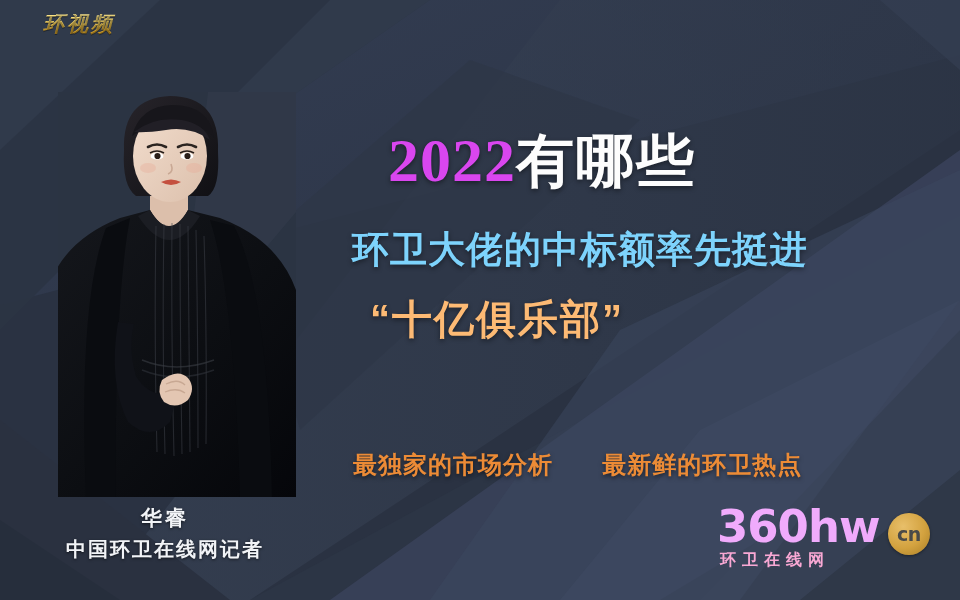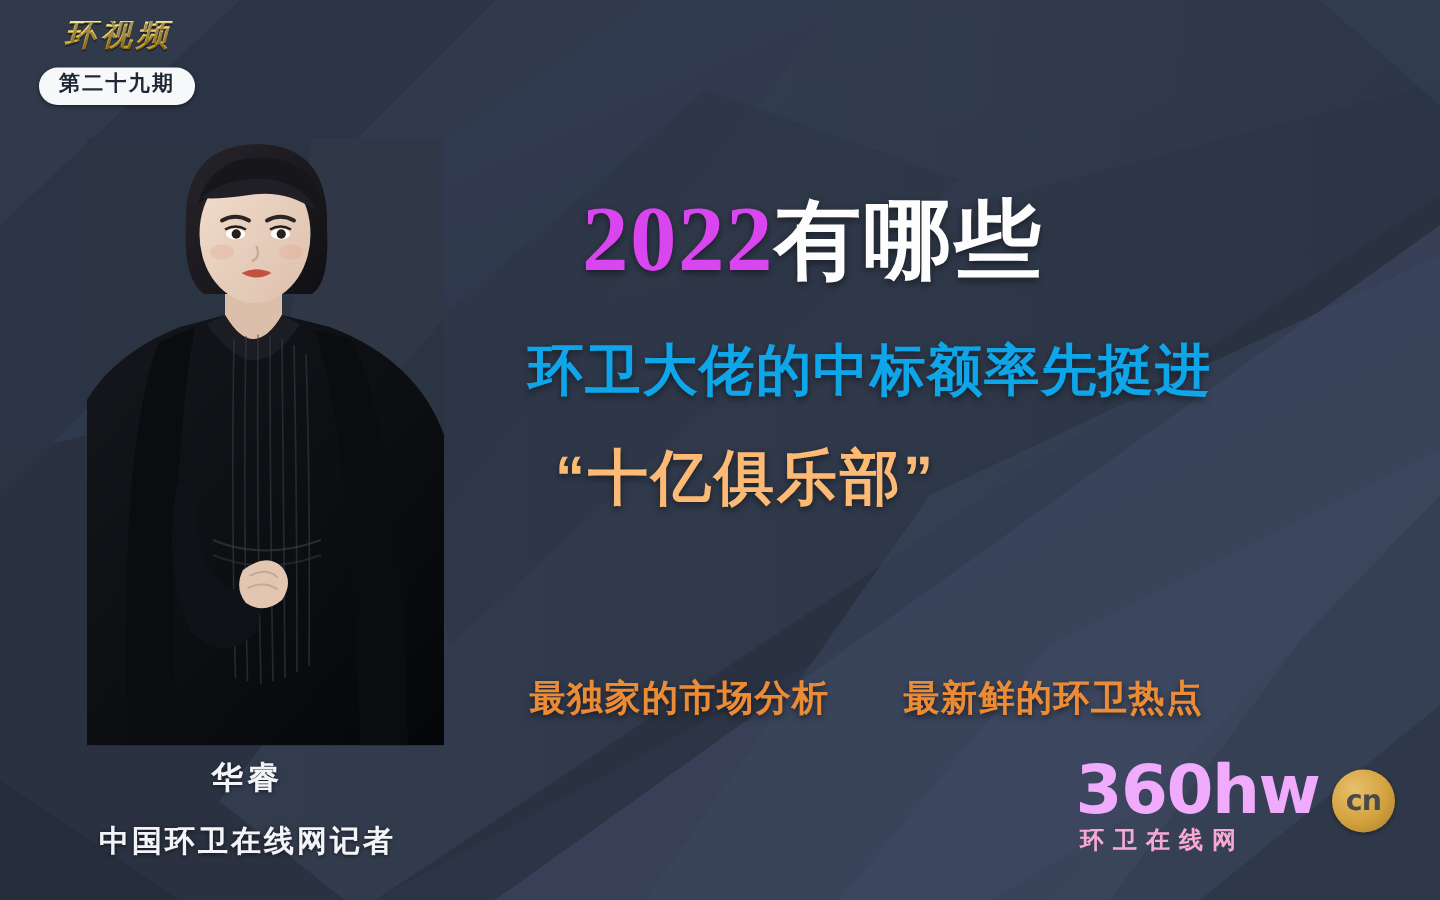"第二十九期" div.brand-badge { html: <div>第二十九期</div> -> none }
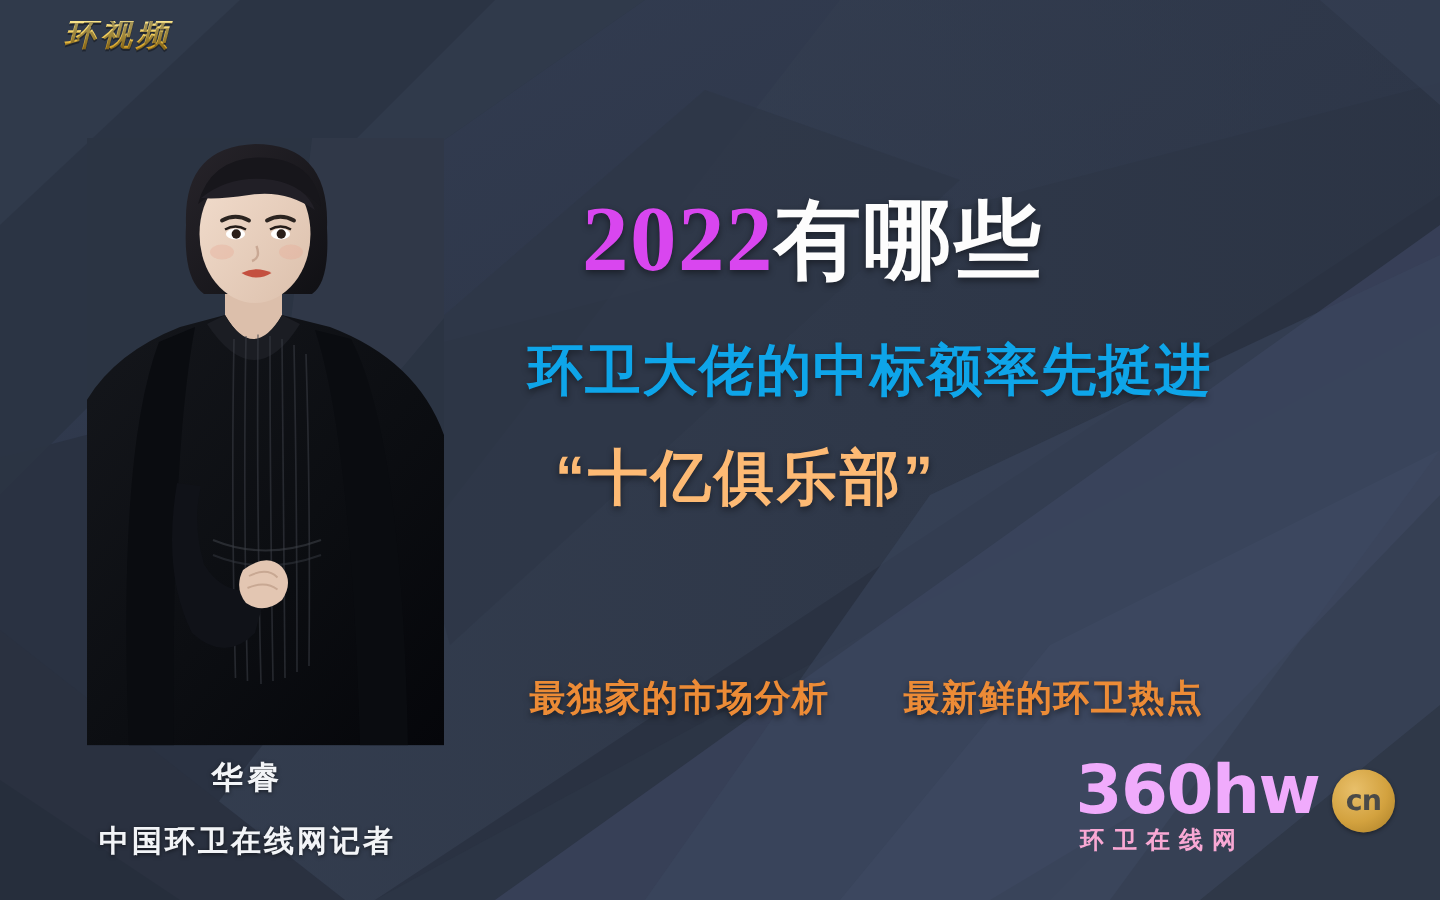"环卫大佬的中标额率先挺进" .hl-line2 { color: #0ea5e9 -> #7dd3fc; font-family: Liberation Mono, monospace -> Liberation Sans, sans-serif }
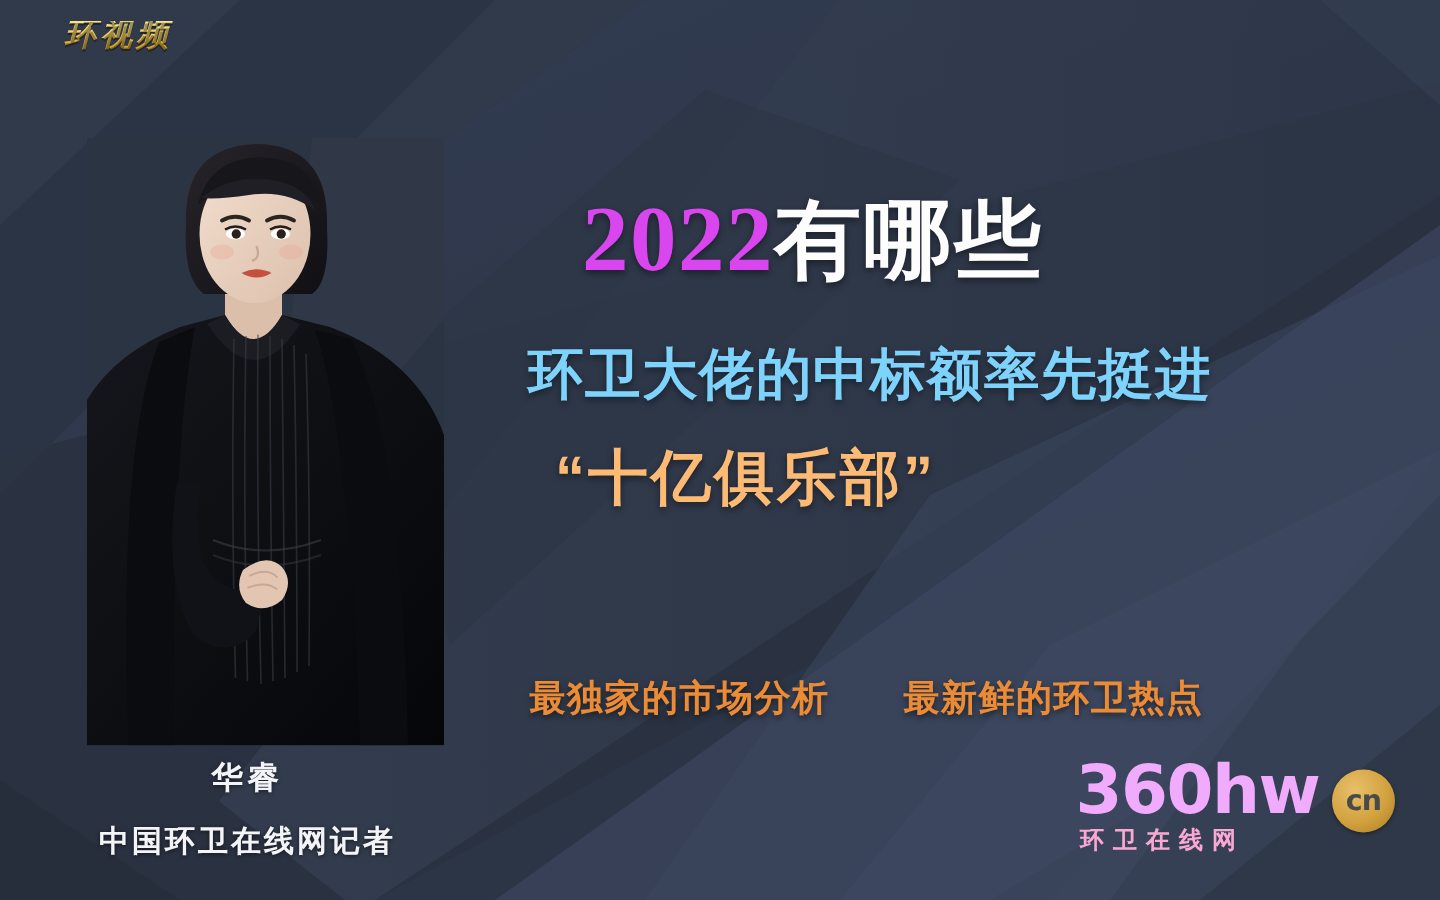"中国环卫在线网记者" .presenter-role { margin: 15px 0 0 -> 3px 0 0 }
